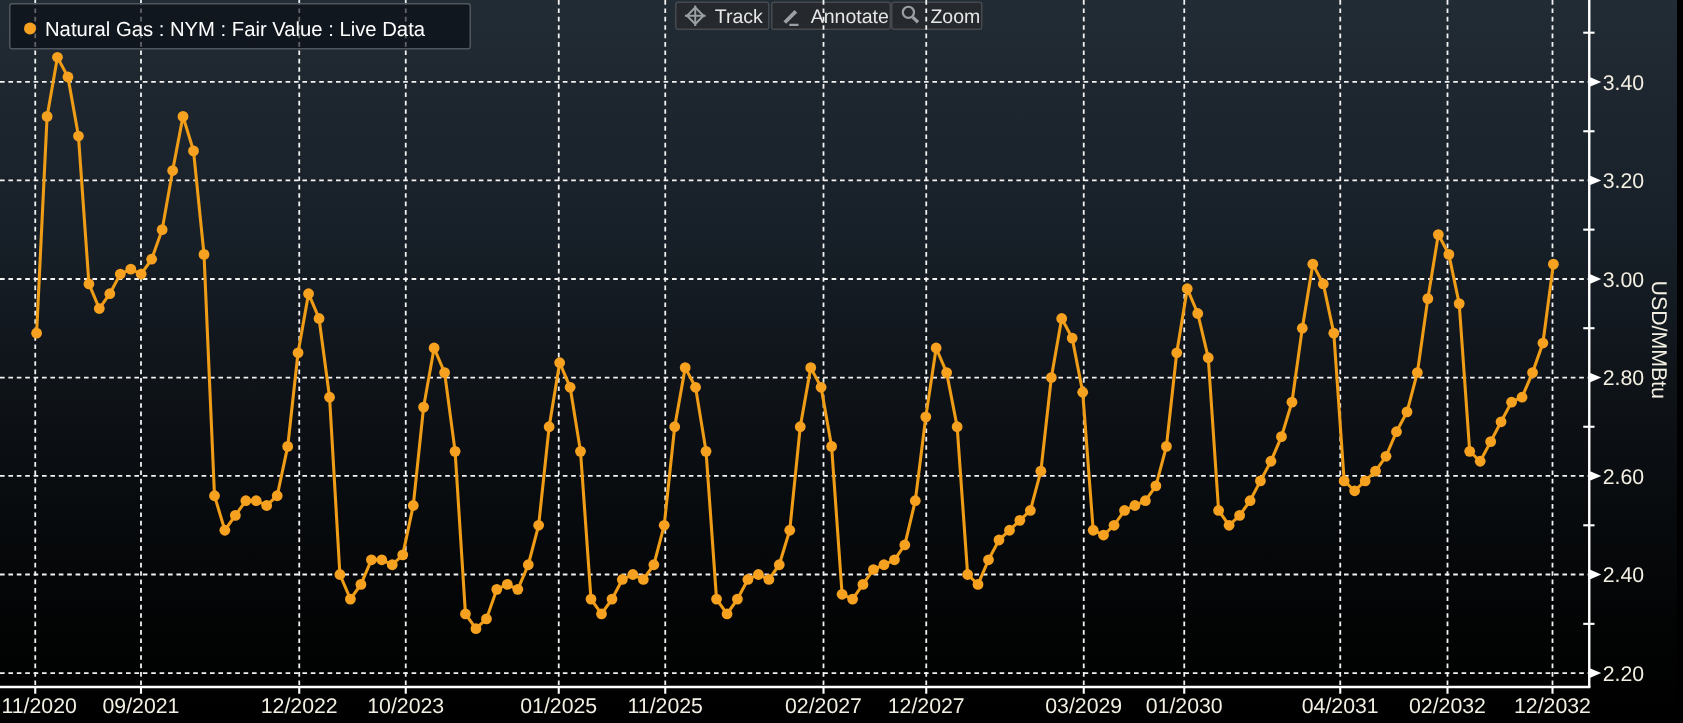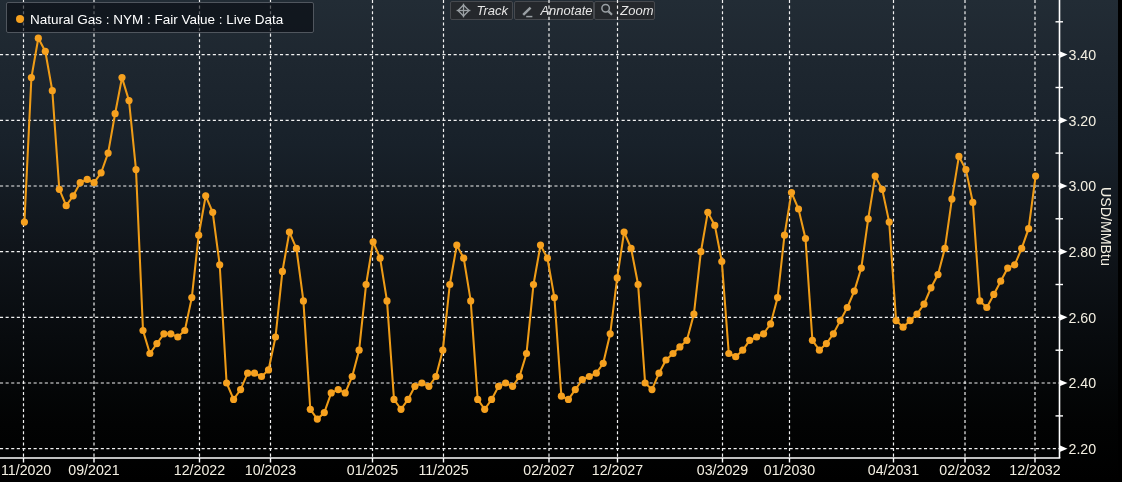"Track" .btn { font-style: italic -> none }
